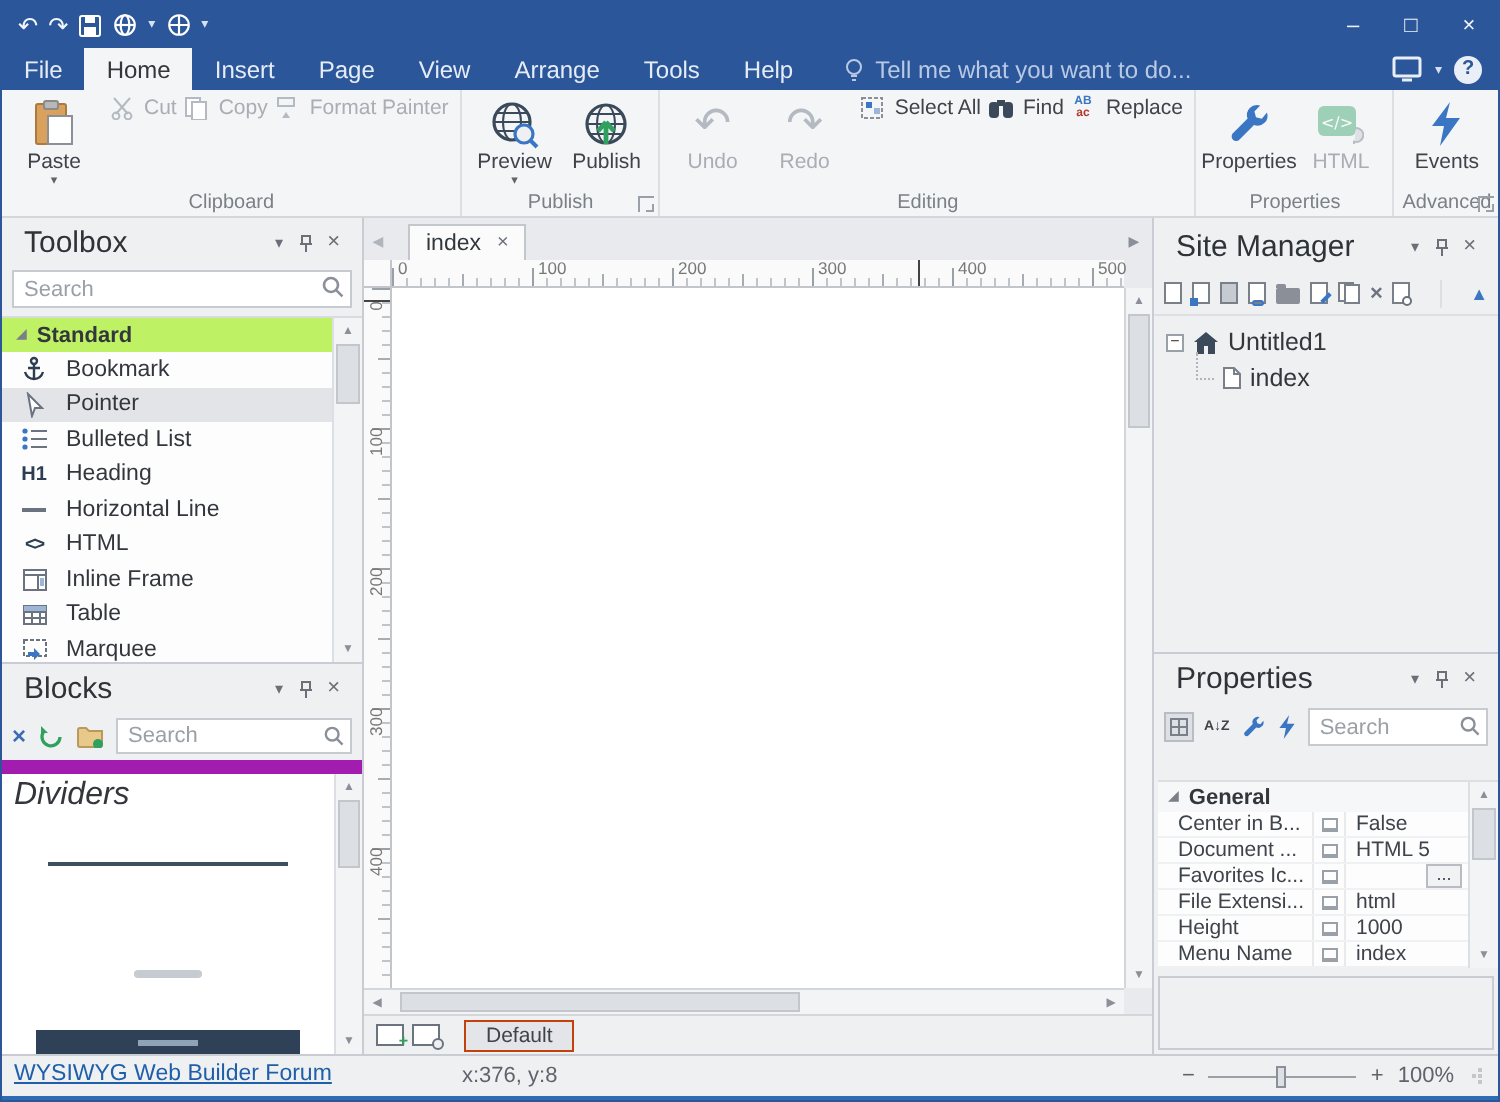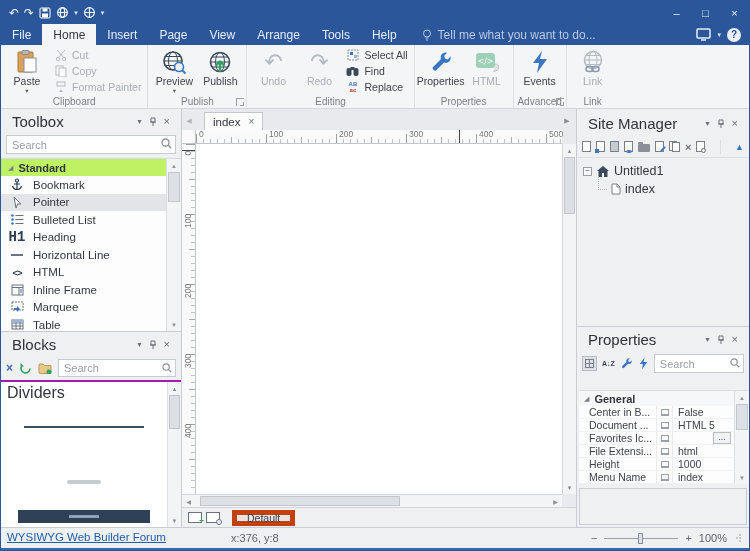"Cut" .rcol { flex-direction: column -> none }
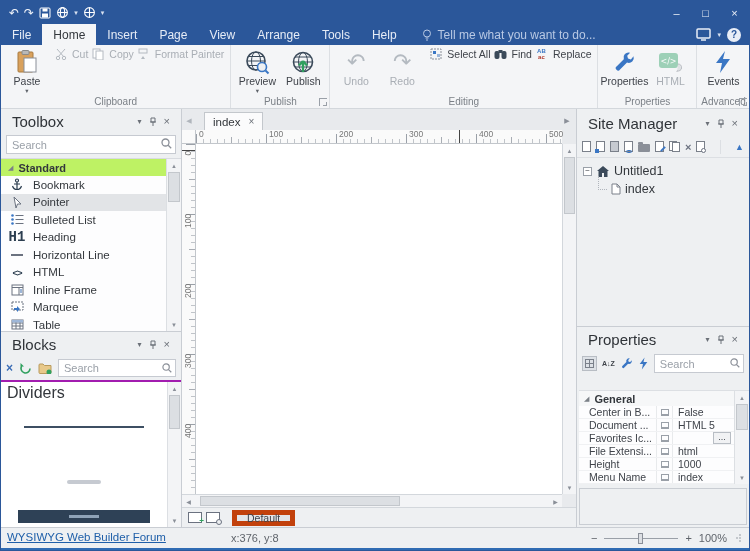"H1" .h1ic { font-family: Liberation Mono, monospace -> none; font-size: 14px -> 10px }
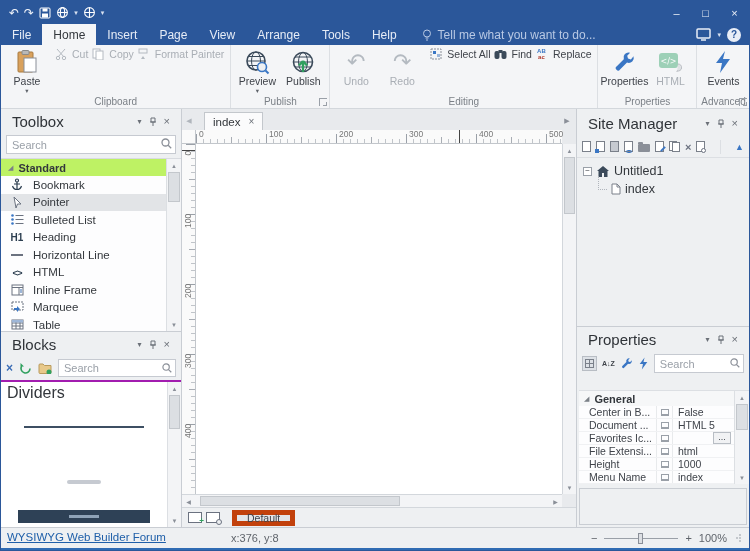"Marquee" div.tbxitem { order: before "Table" -> after "Table" }
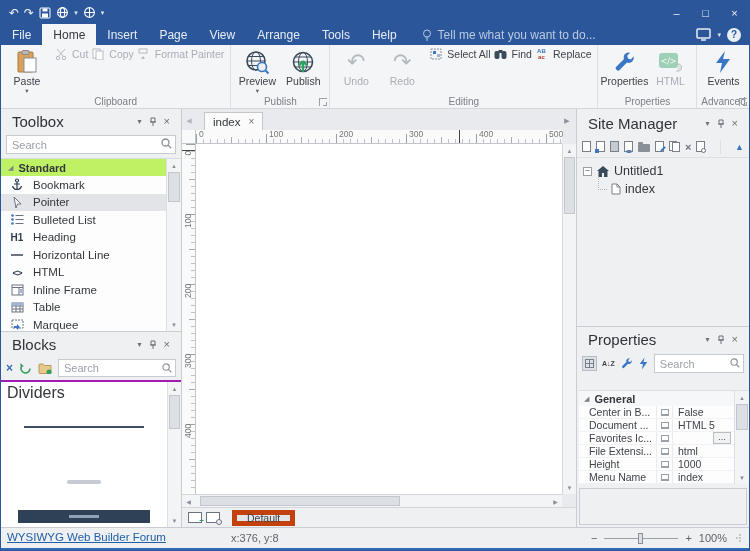"Dividers" .blkcontent { border-top: 2px solid #a21caf -> 7px solid #a21caf; font-style: none -> italic }
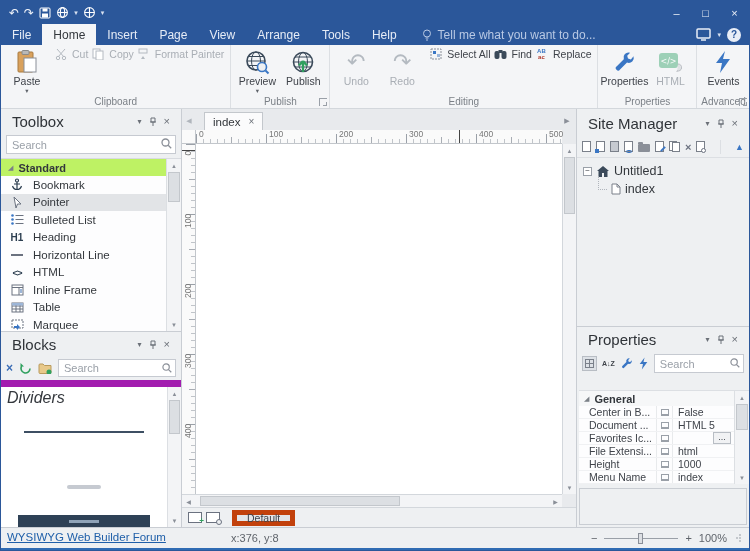"Default" .bptab { border: 5px solid #c2410c -> 1px solid #c2410c }
